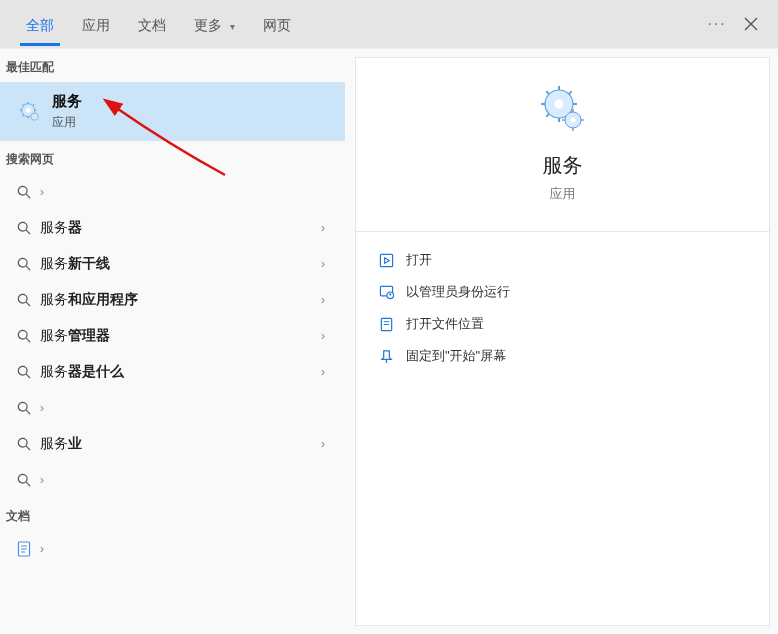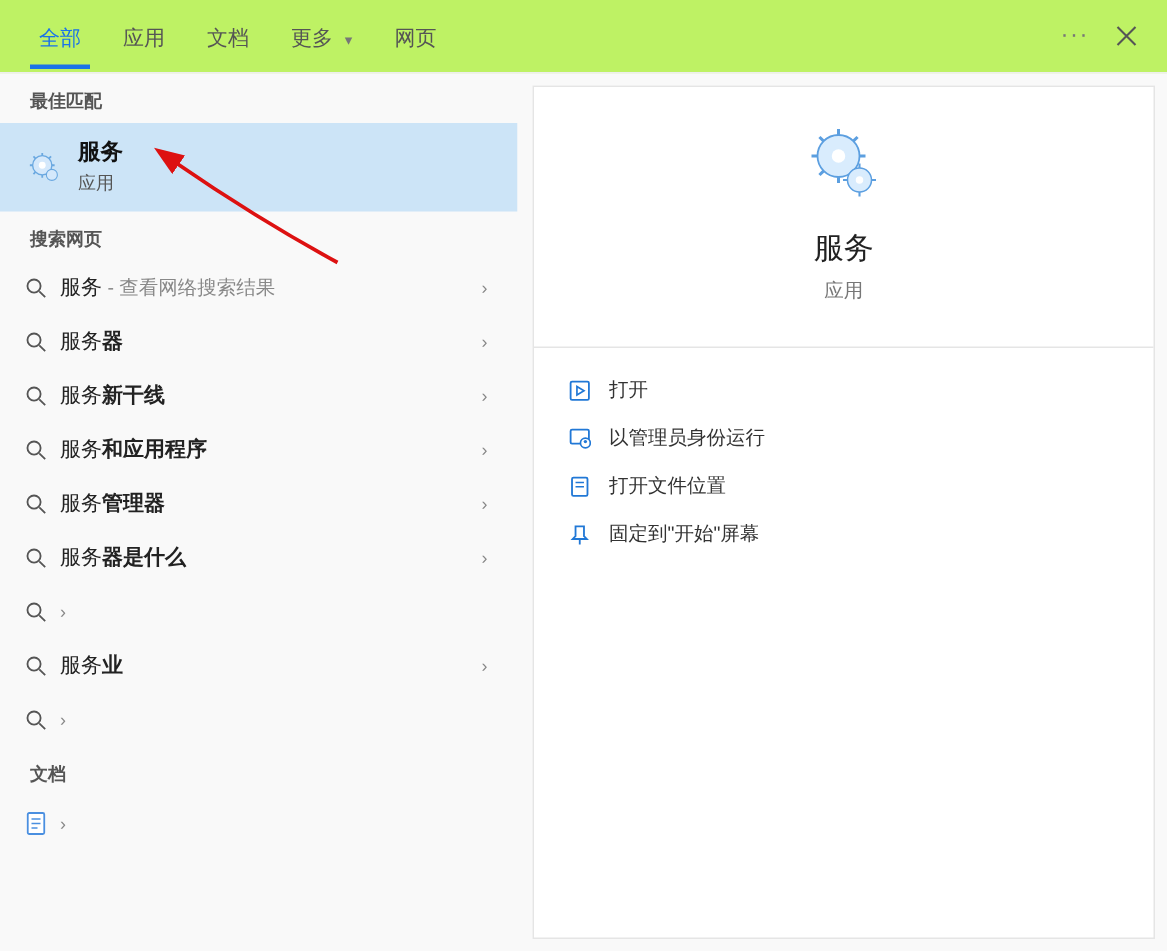"全部" .header { background: #bef264 -> #e5e5e5 }
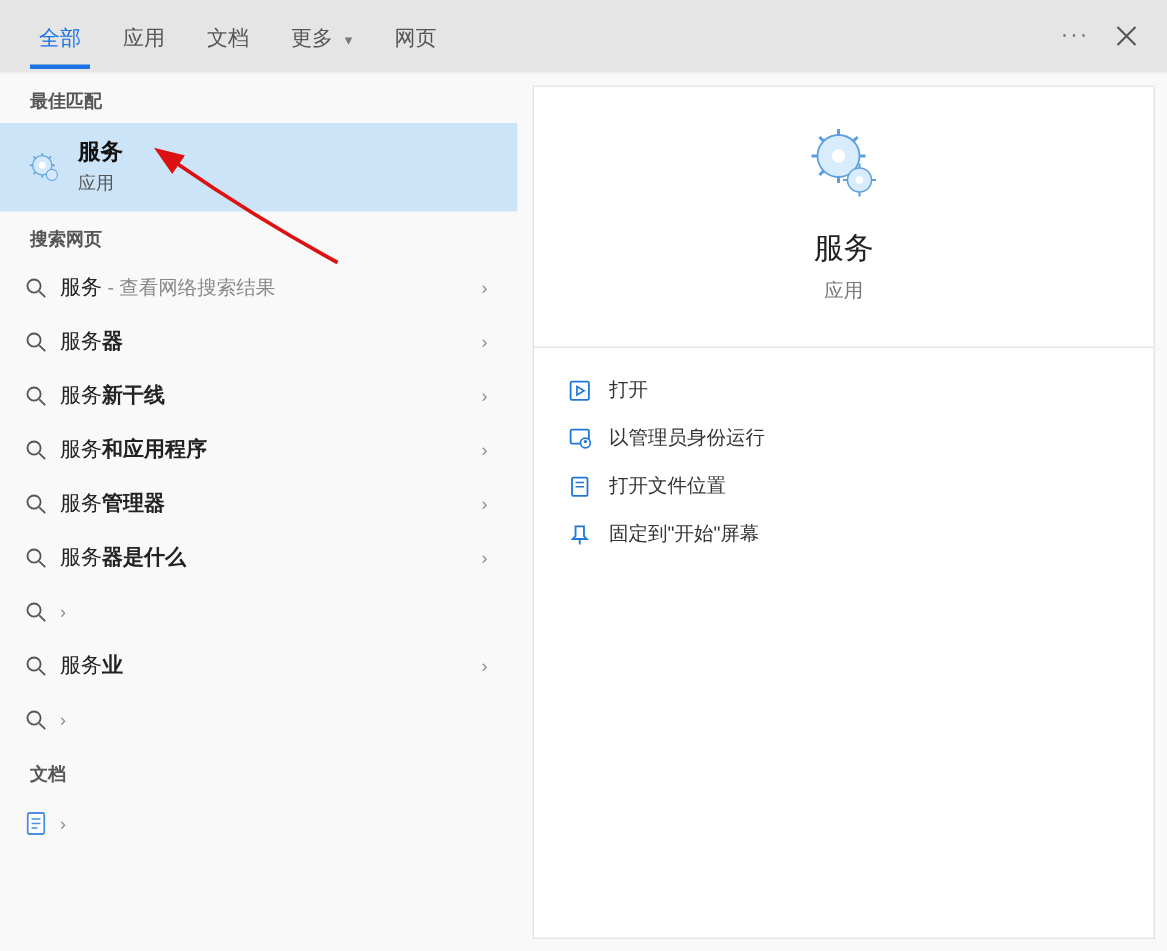"最佳匹配" .section-header { padding: 10px 20px 6px -> 10px 6px 6px }
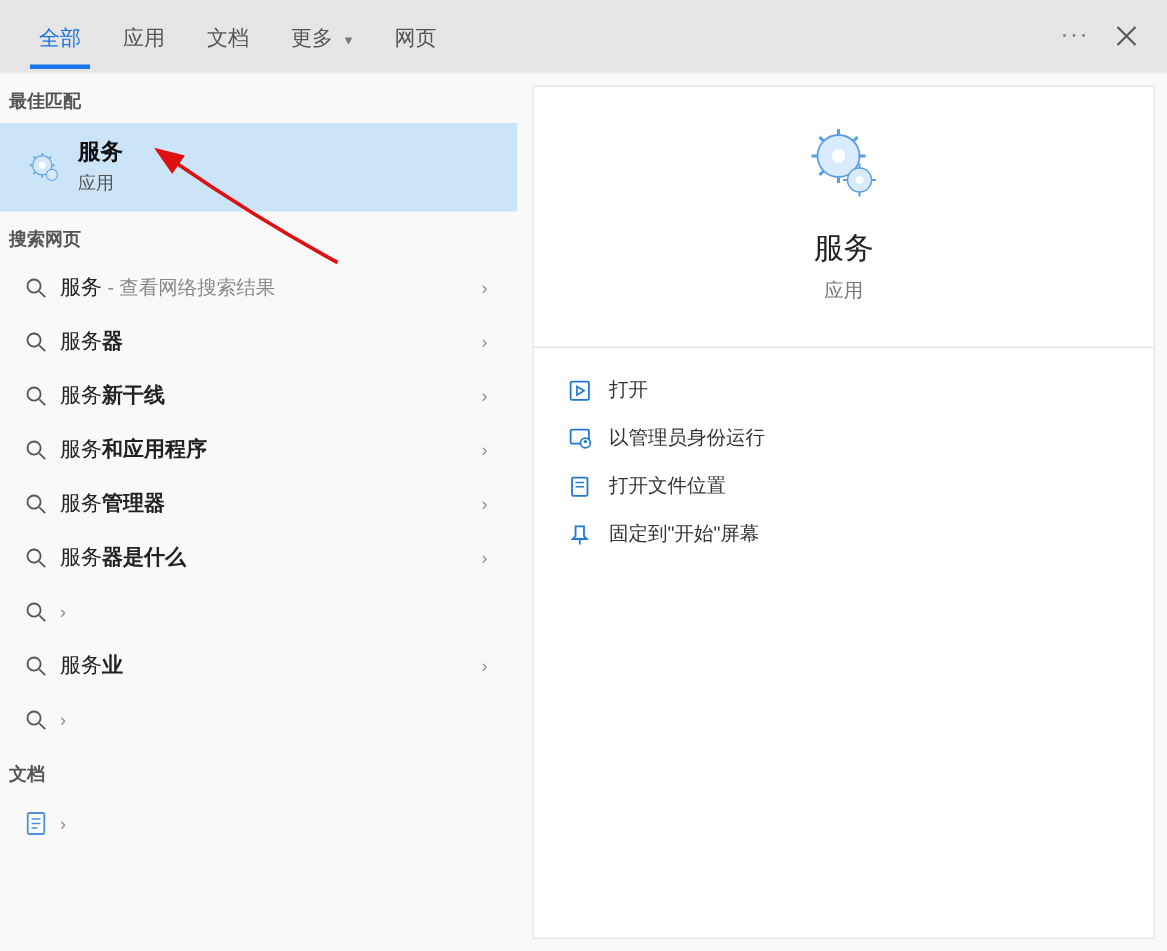"服务 - 查看网络搜索结果" span.item-label { html: <span><span>服务</span><b></b><span> - 查看网络搜索结果</span></span> -> none }
